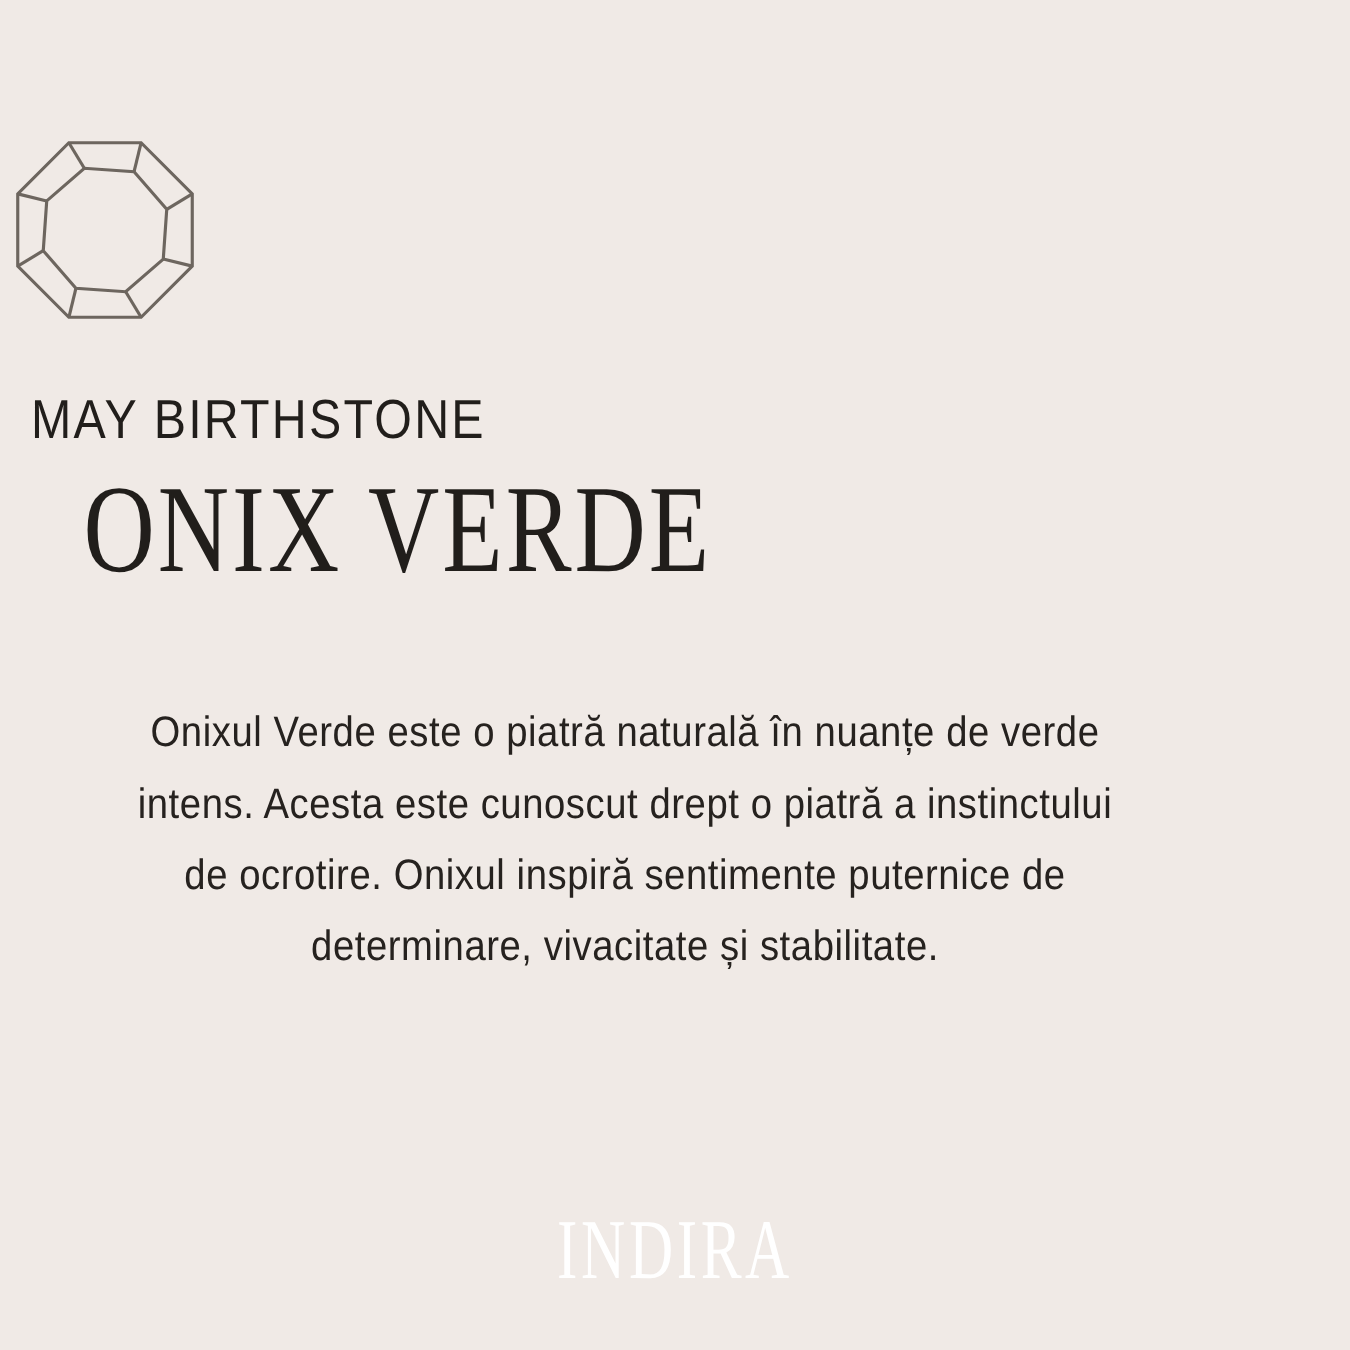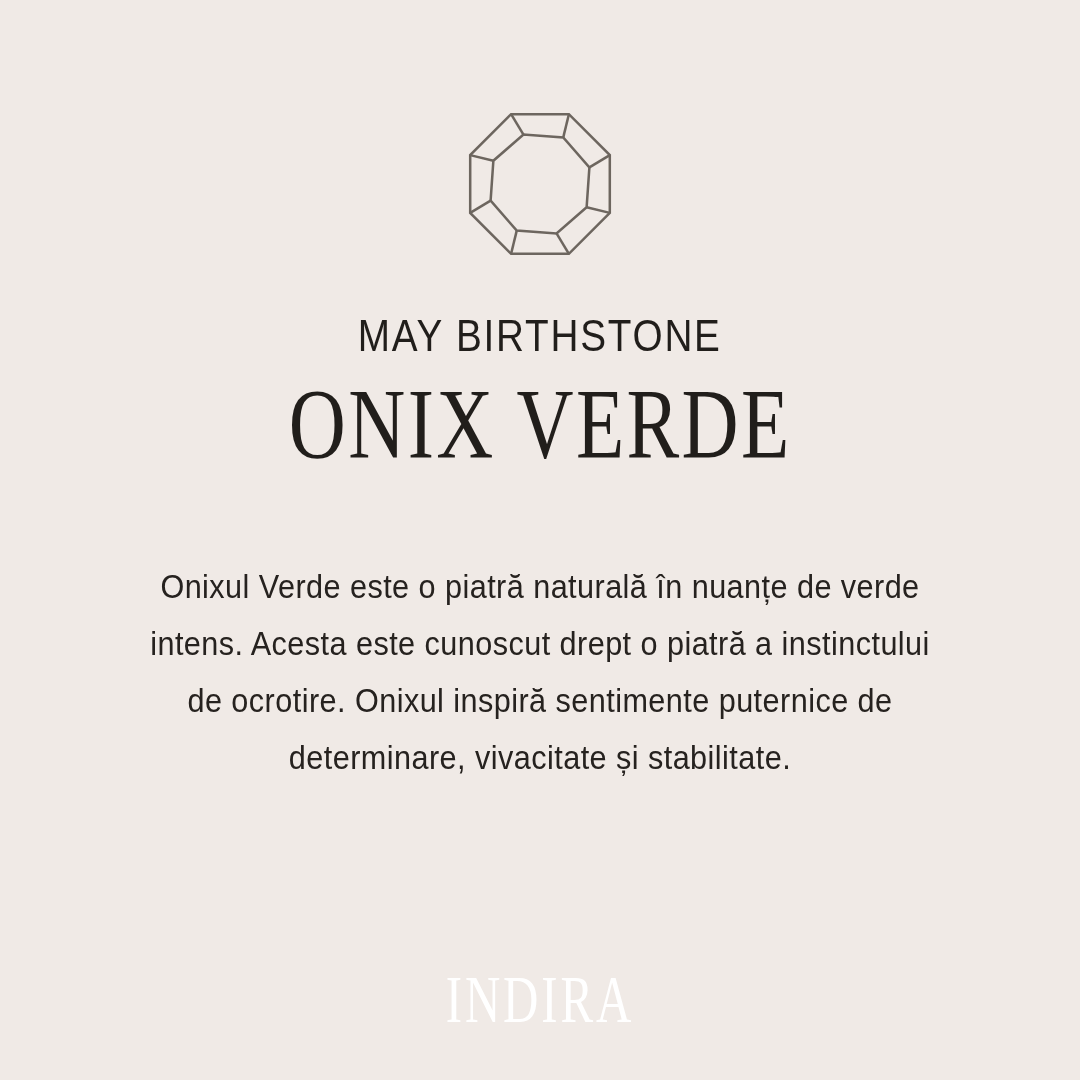"MAY BIRTHSTONE" .card { align-items: center -> flex-start }
